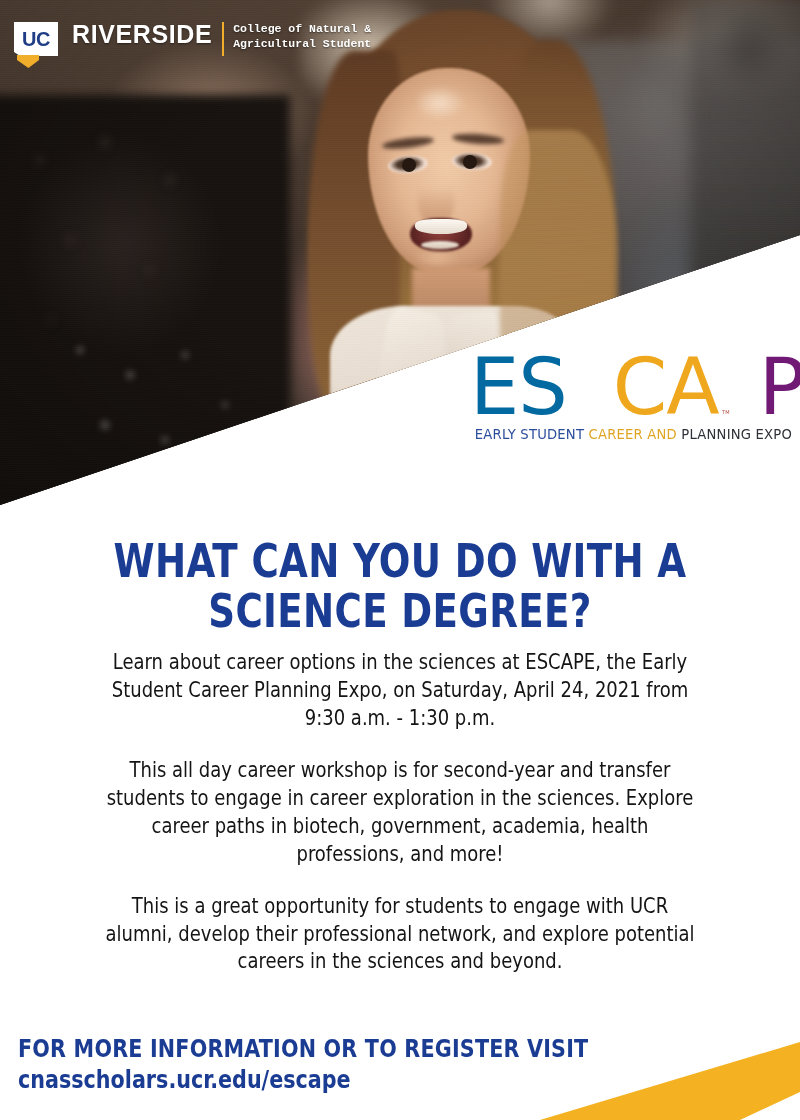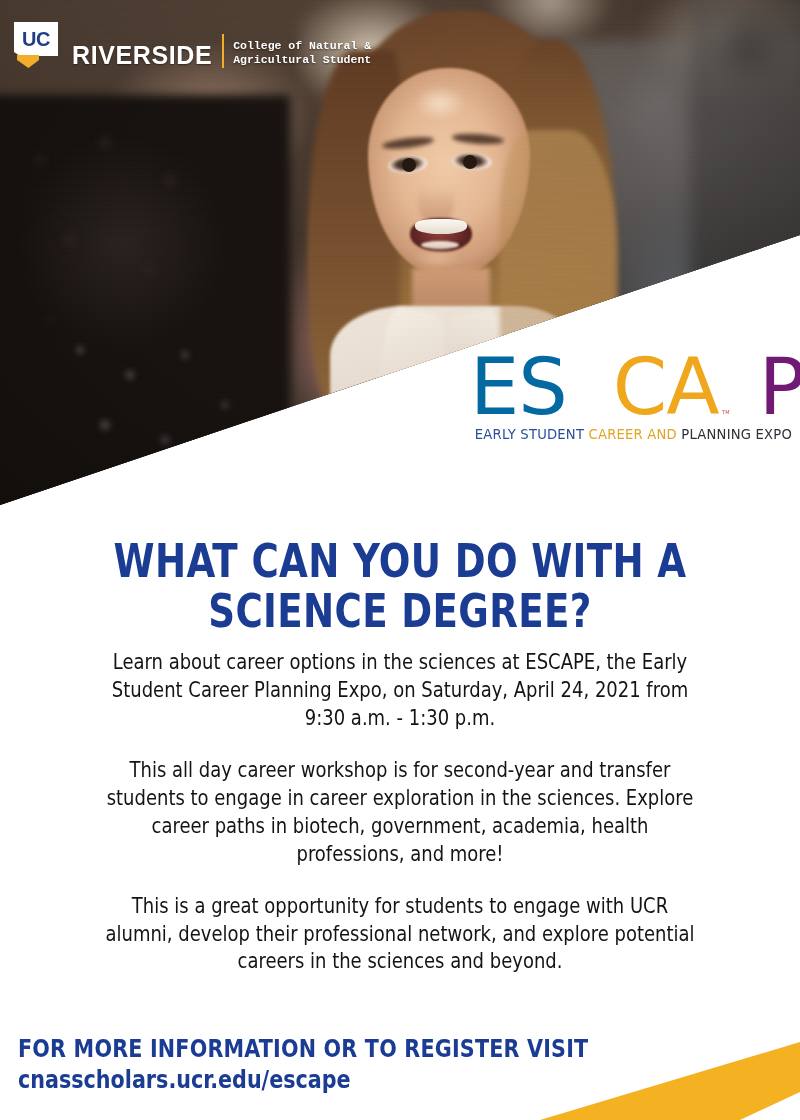"UC" .ucr-logo { align-items: flex-end -> flex-start }
